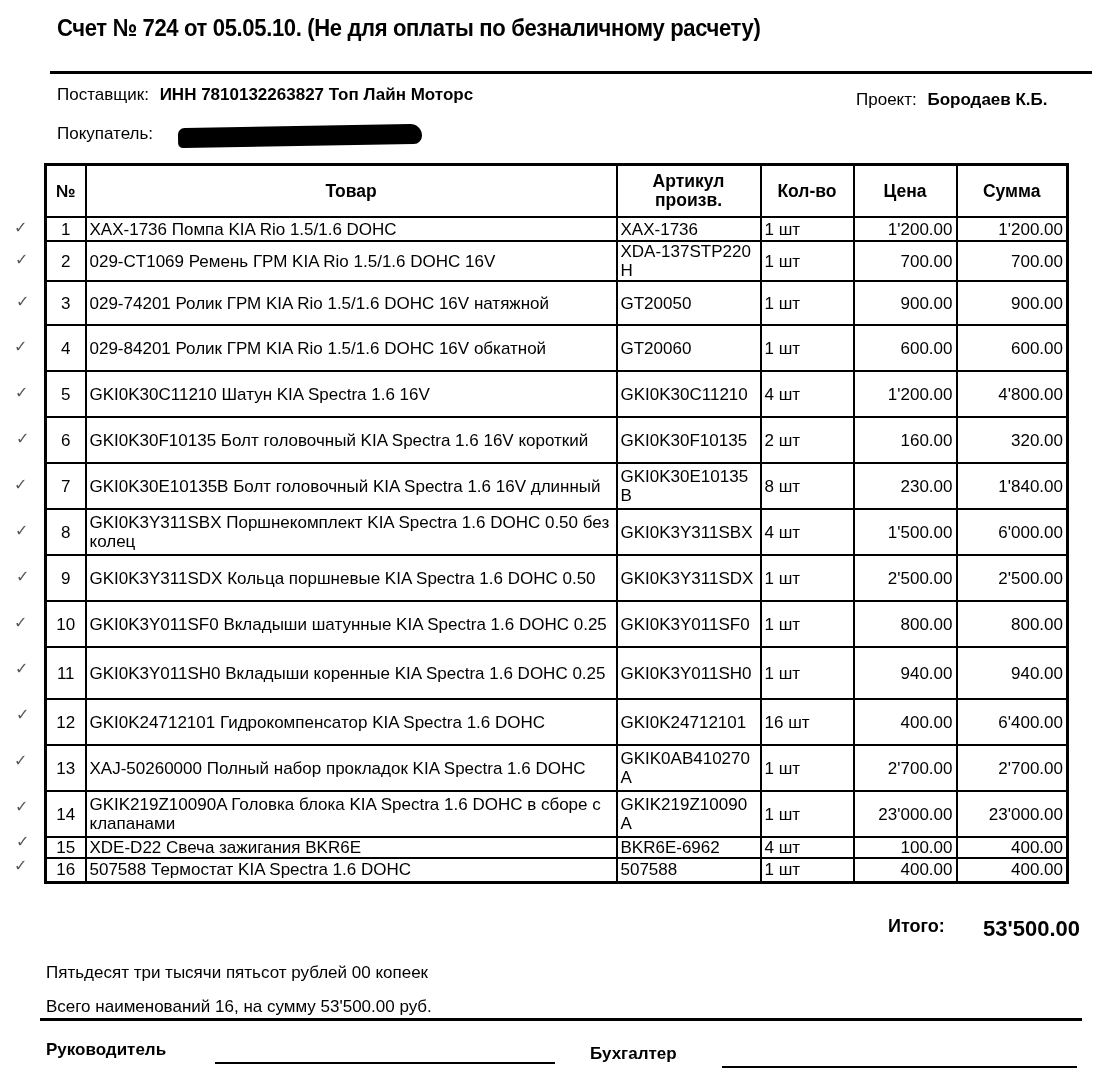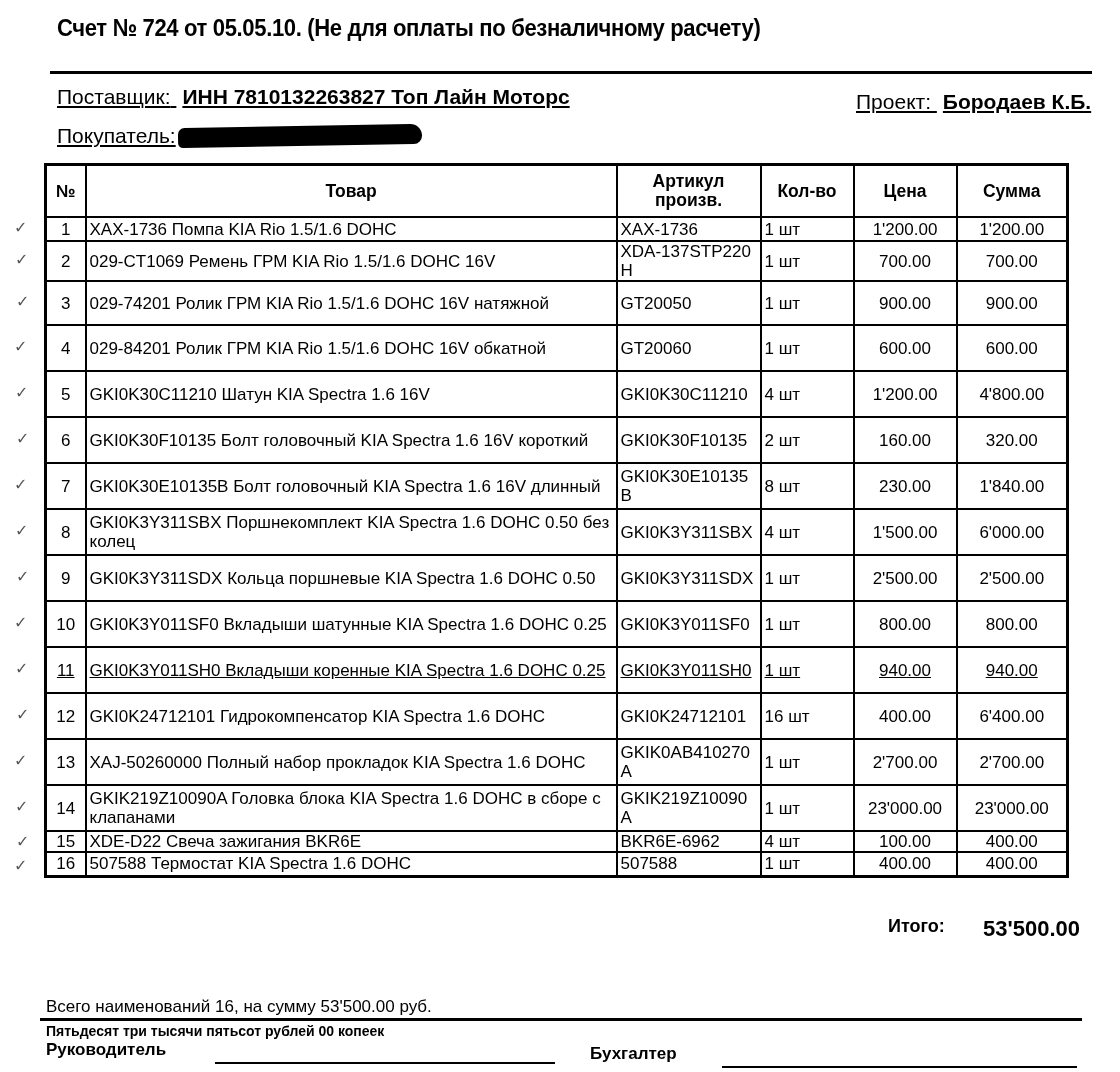"Поставщик: ИНН 7810132263827 Топ Лайн" .lbl { font-size: 21px -> 17px; text-decoration: underline -> none }
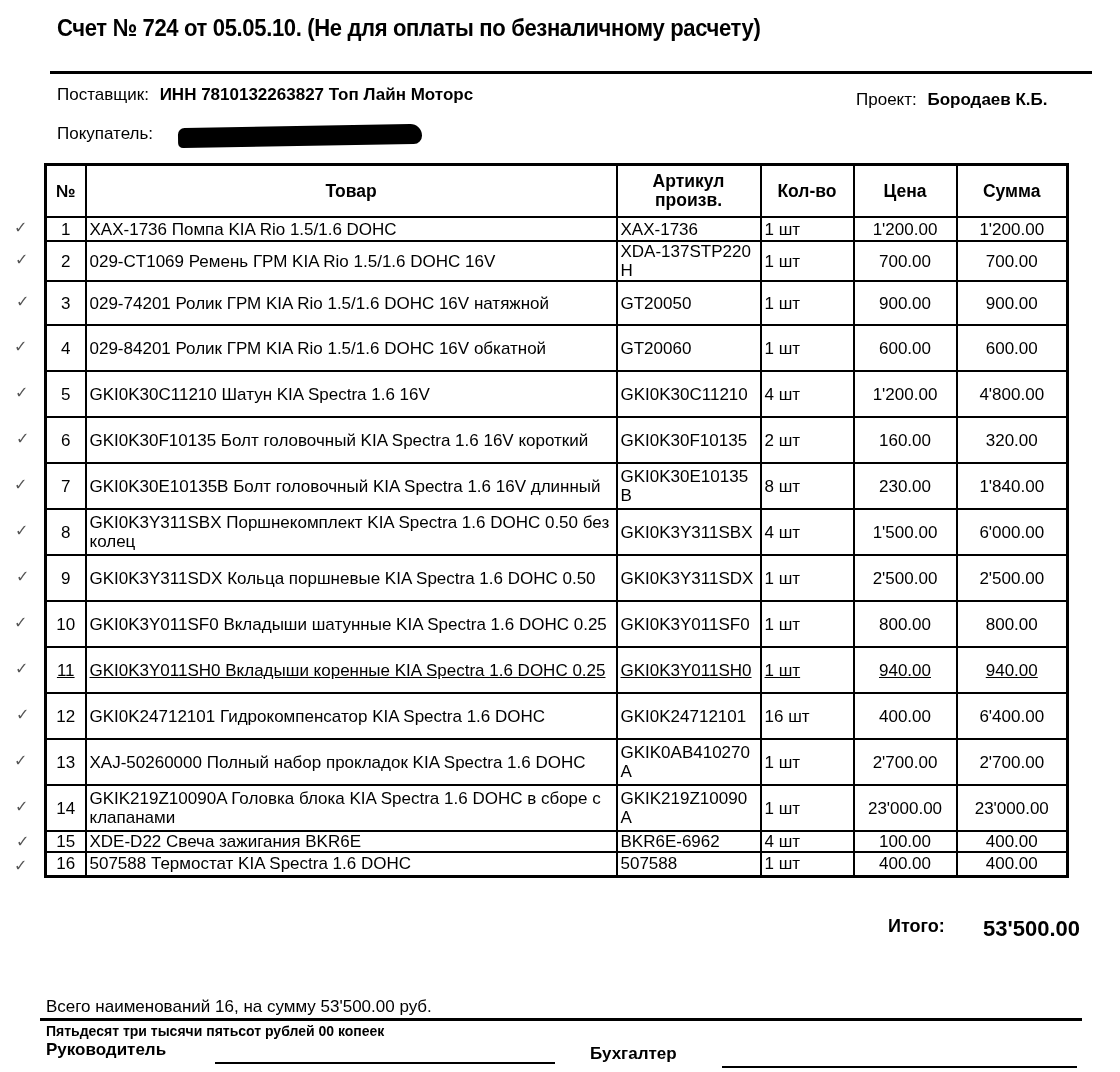"1'200.00" table.inv td.right { text-align: center -> right }
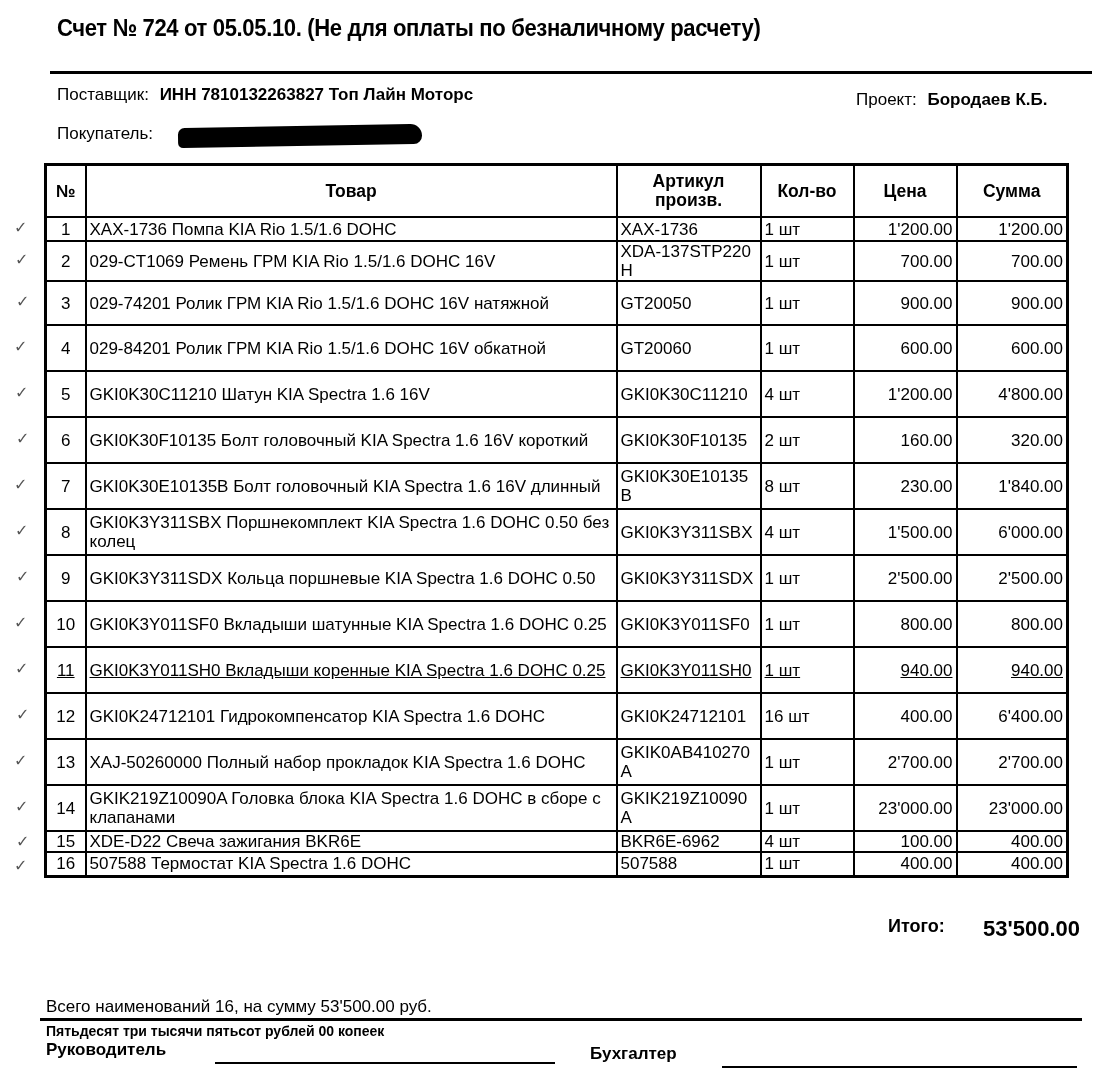"11" tr { height: 46px -> 52px; text-decoration: underline -> none }
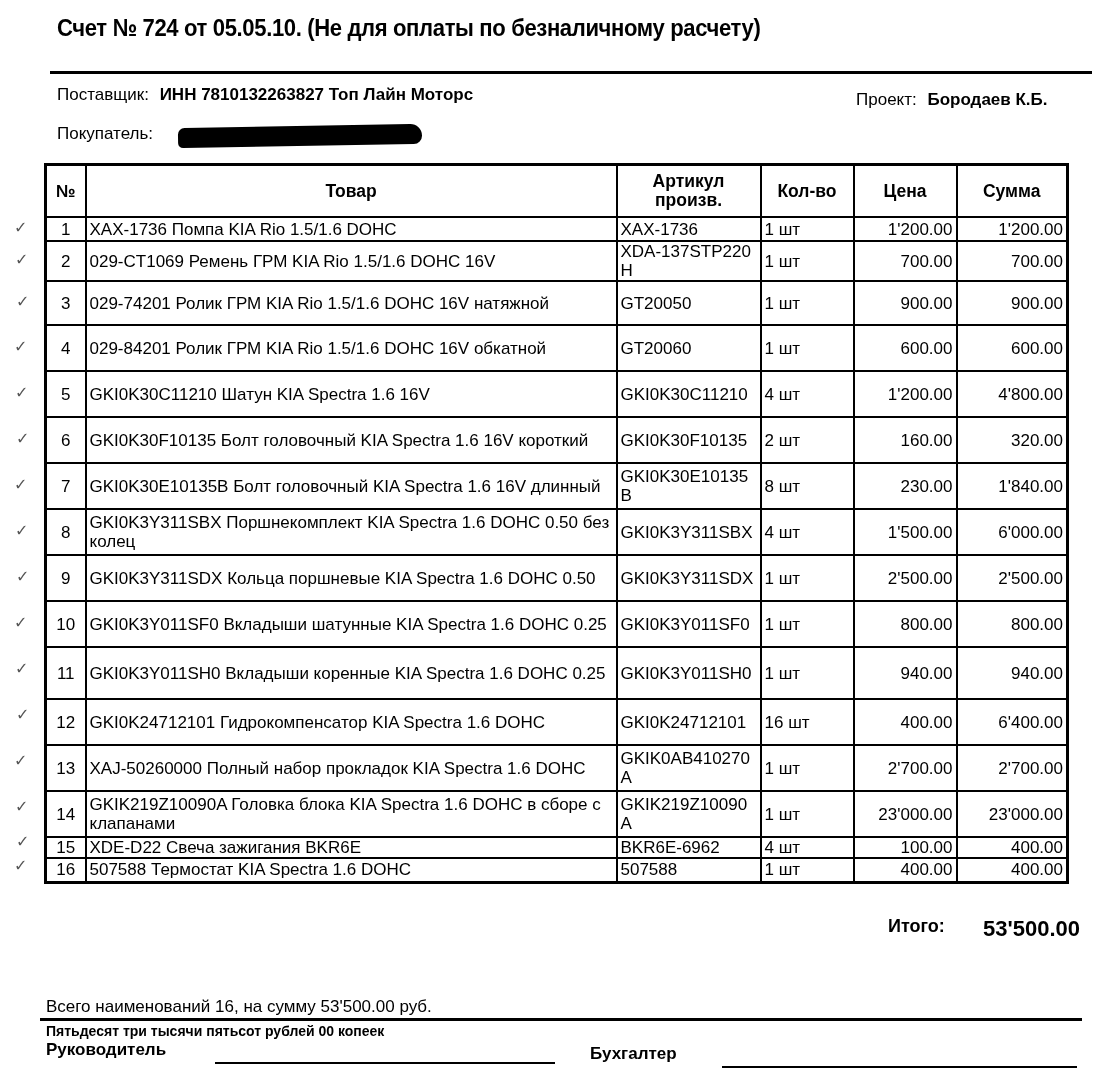"Пятьдесят три тысячи пятьсот рублей" .sum2 { font-size: 14px -> 17px; font-weight: bold -> normal; top: 1023px -> 963px }
